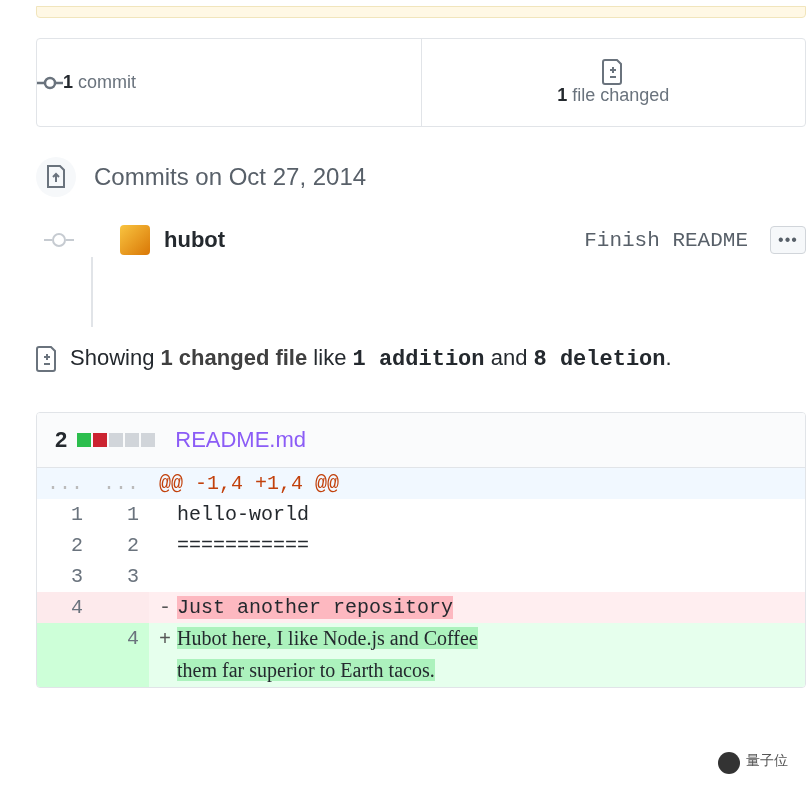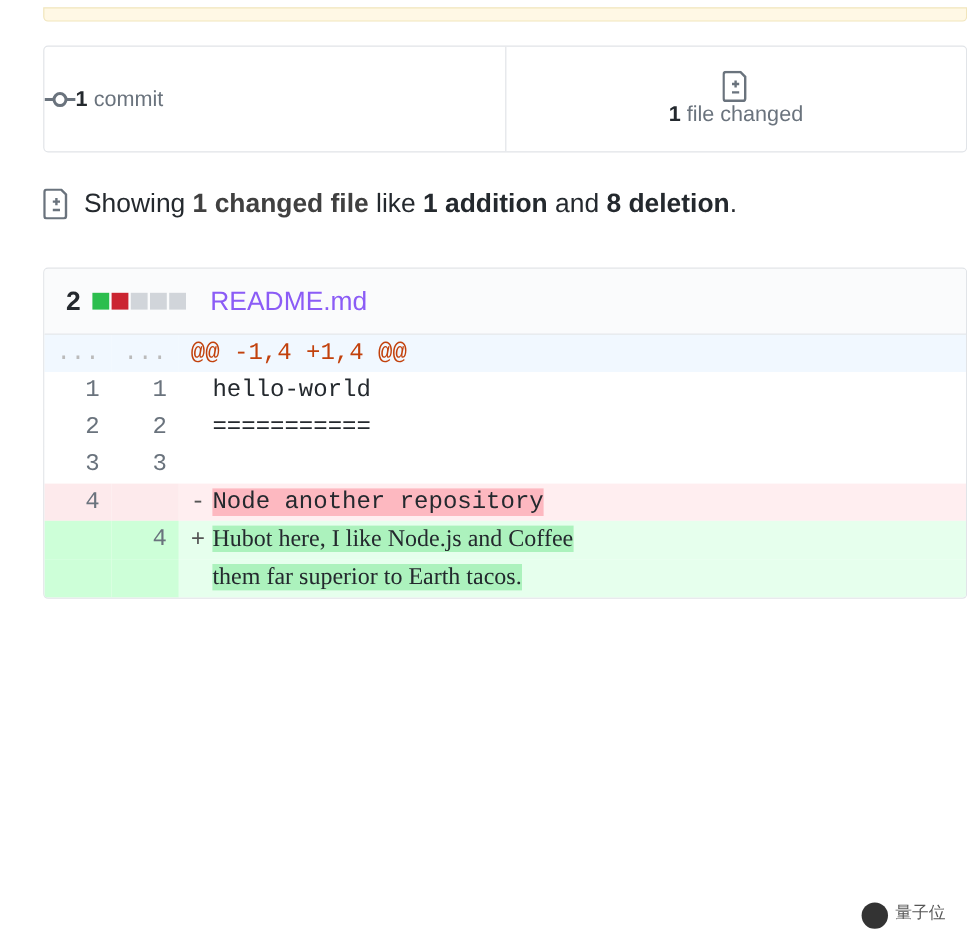"Commits on Oct 27, 2014" div { html: none -> <div> <div> <span> <svg> <path></path> <path></path> </svg> </span> <span>Commits on Oct 27, 2014</span> </div> <div></div> <div> <span></span> <span></span> <span>hubot</span> <span>Finish README</span> <span>•••</span> </div> </div> }
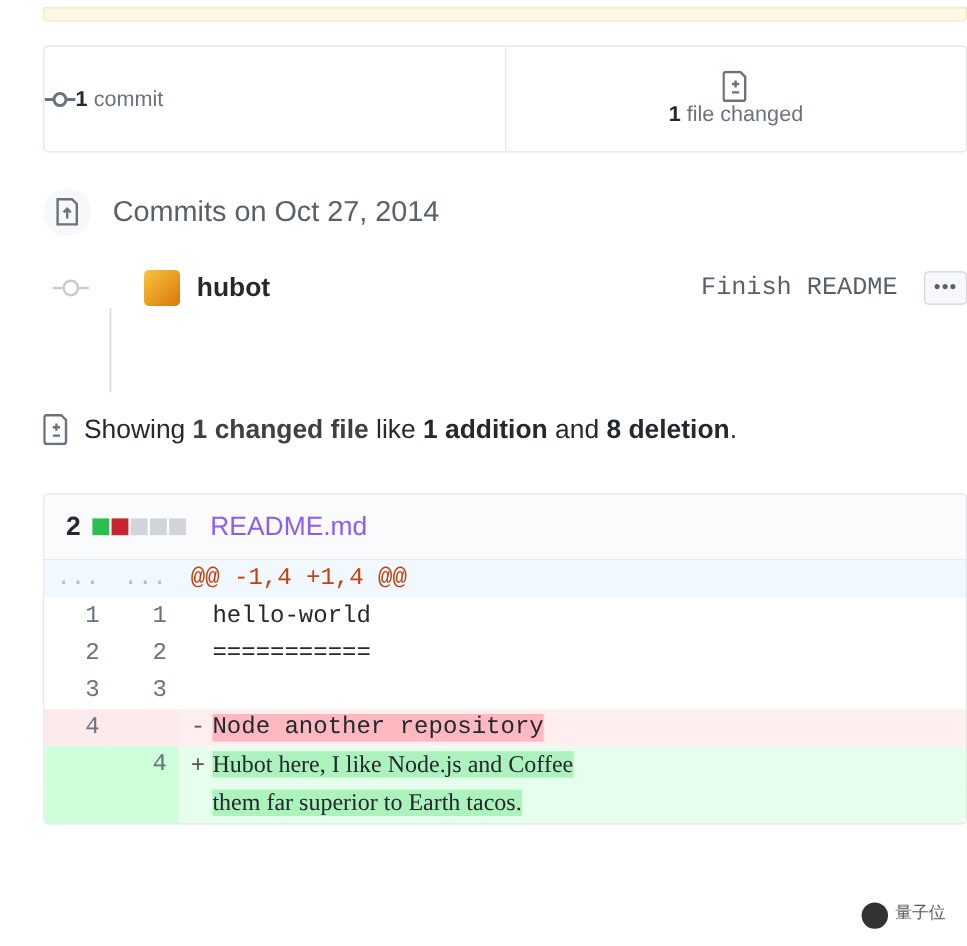"1 addition" .files-summary strong { font-family: none -> Liberation Mono, monospace }
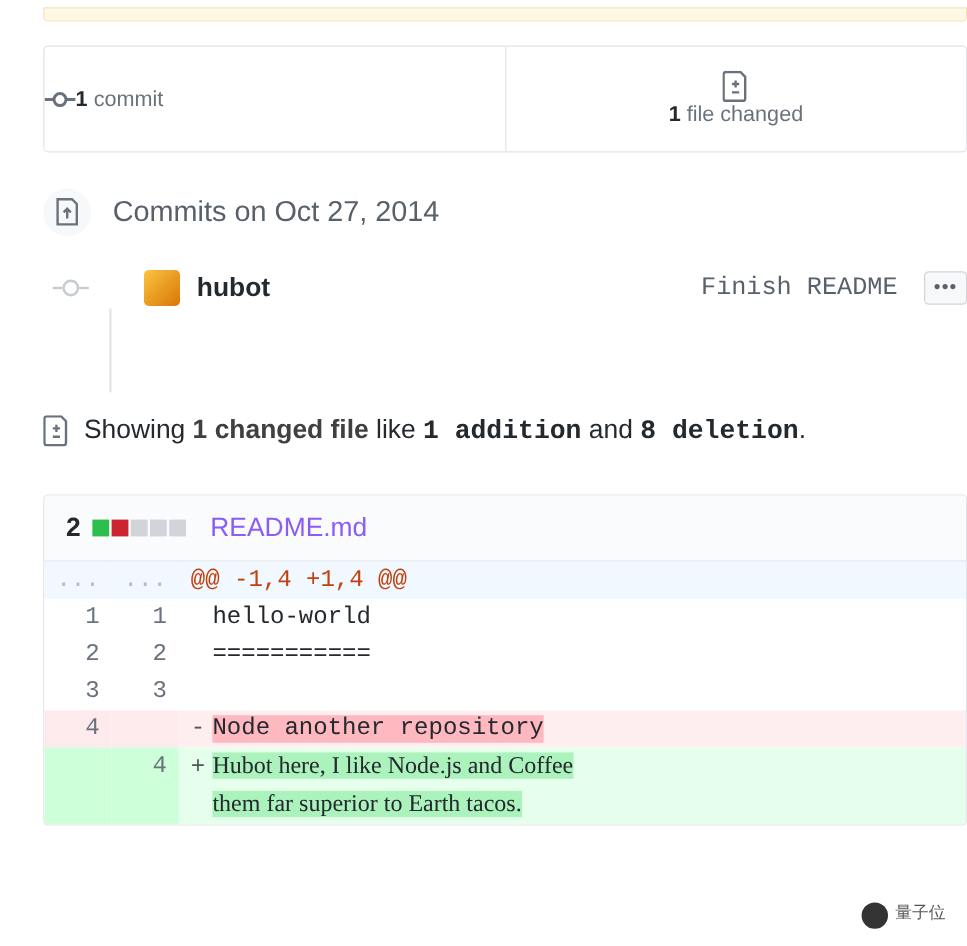"Node another repository" span.hl { text: Node -> Just }
